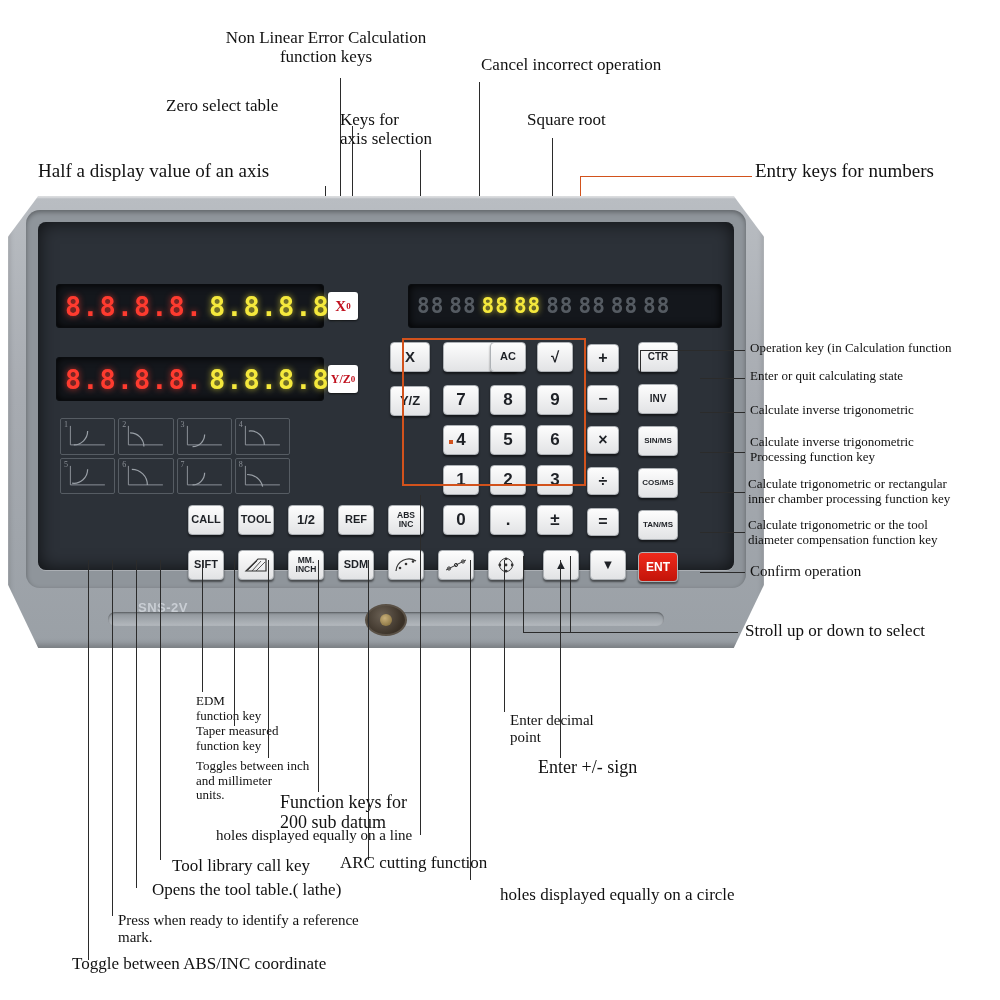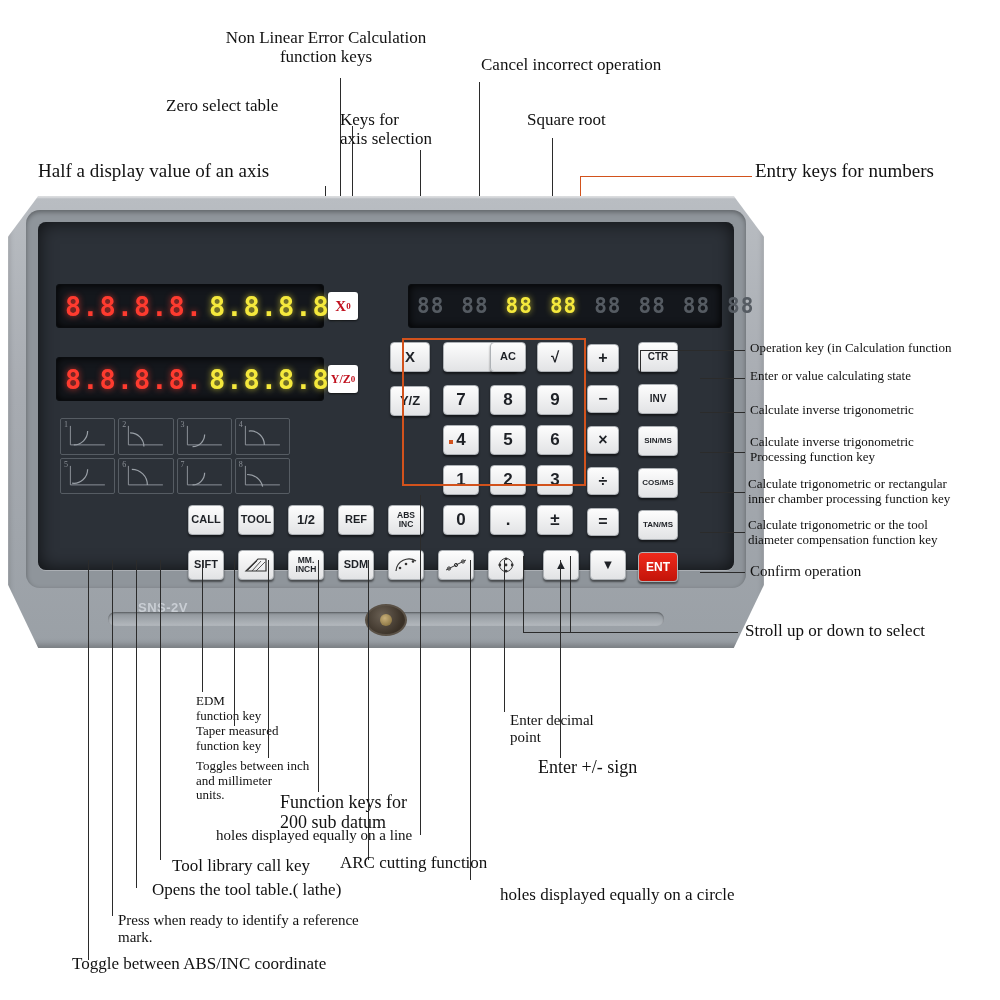"88" div.disp { gap: 17px -> 5px }
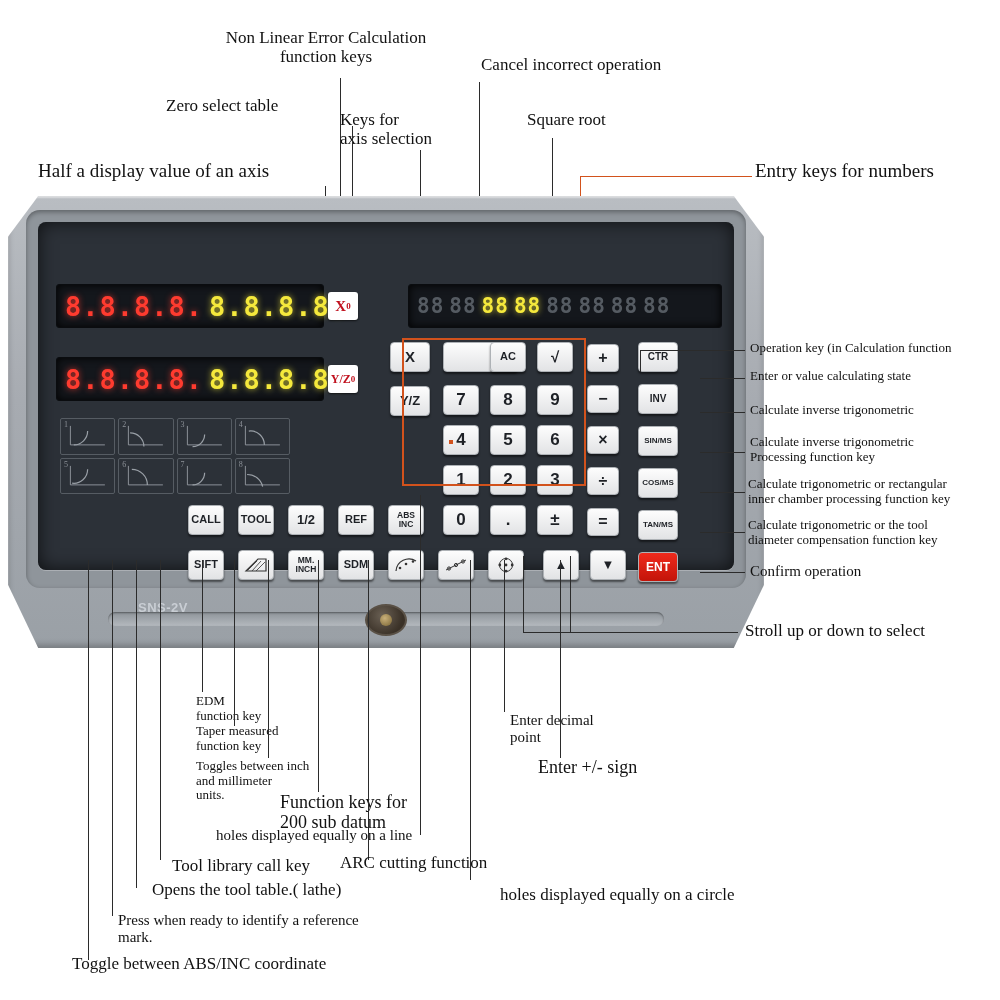"Enter or value calculating state" div.lbl { text: value -> quit }
